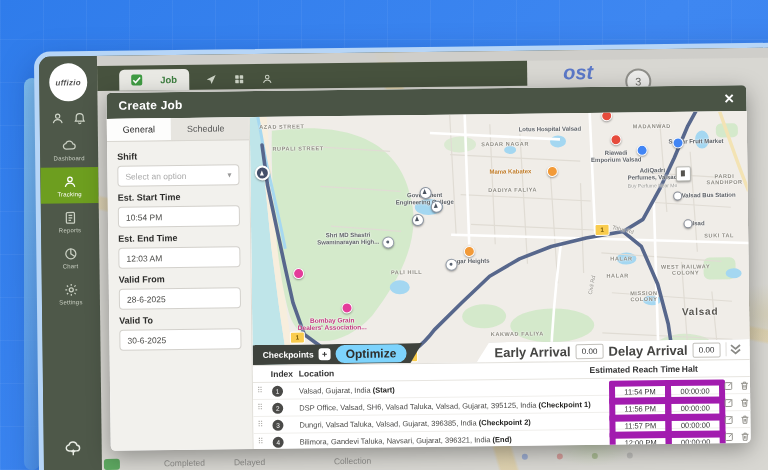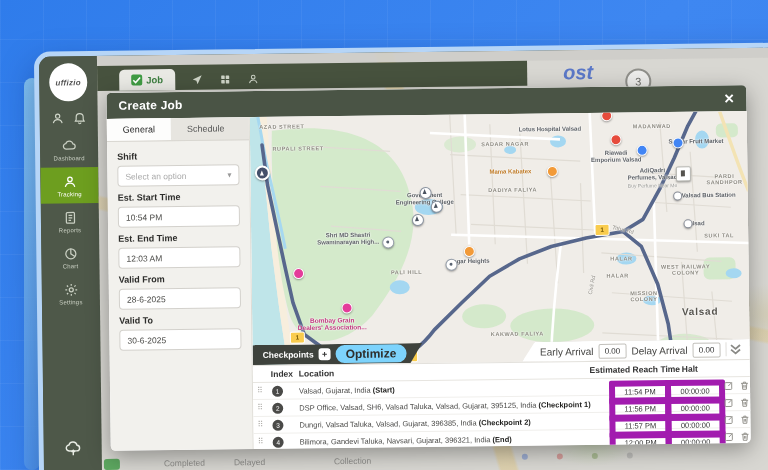"Job" .job-tab { gap: 4px -> 18px }
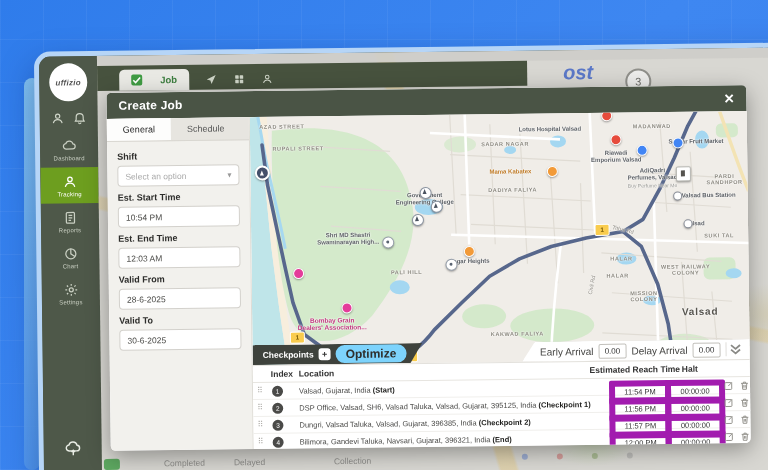"Early Arrival" .arr-label { font-size: 10px -> 13px; font-weight: normal -> bold }
